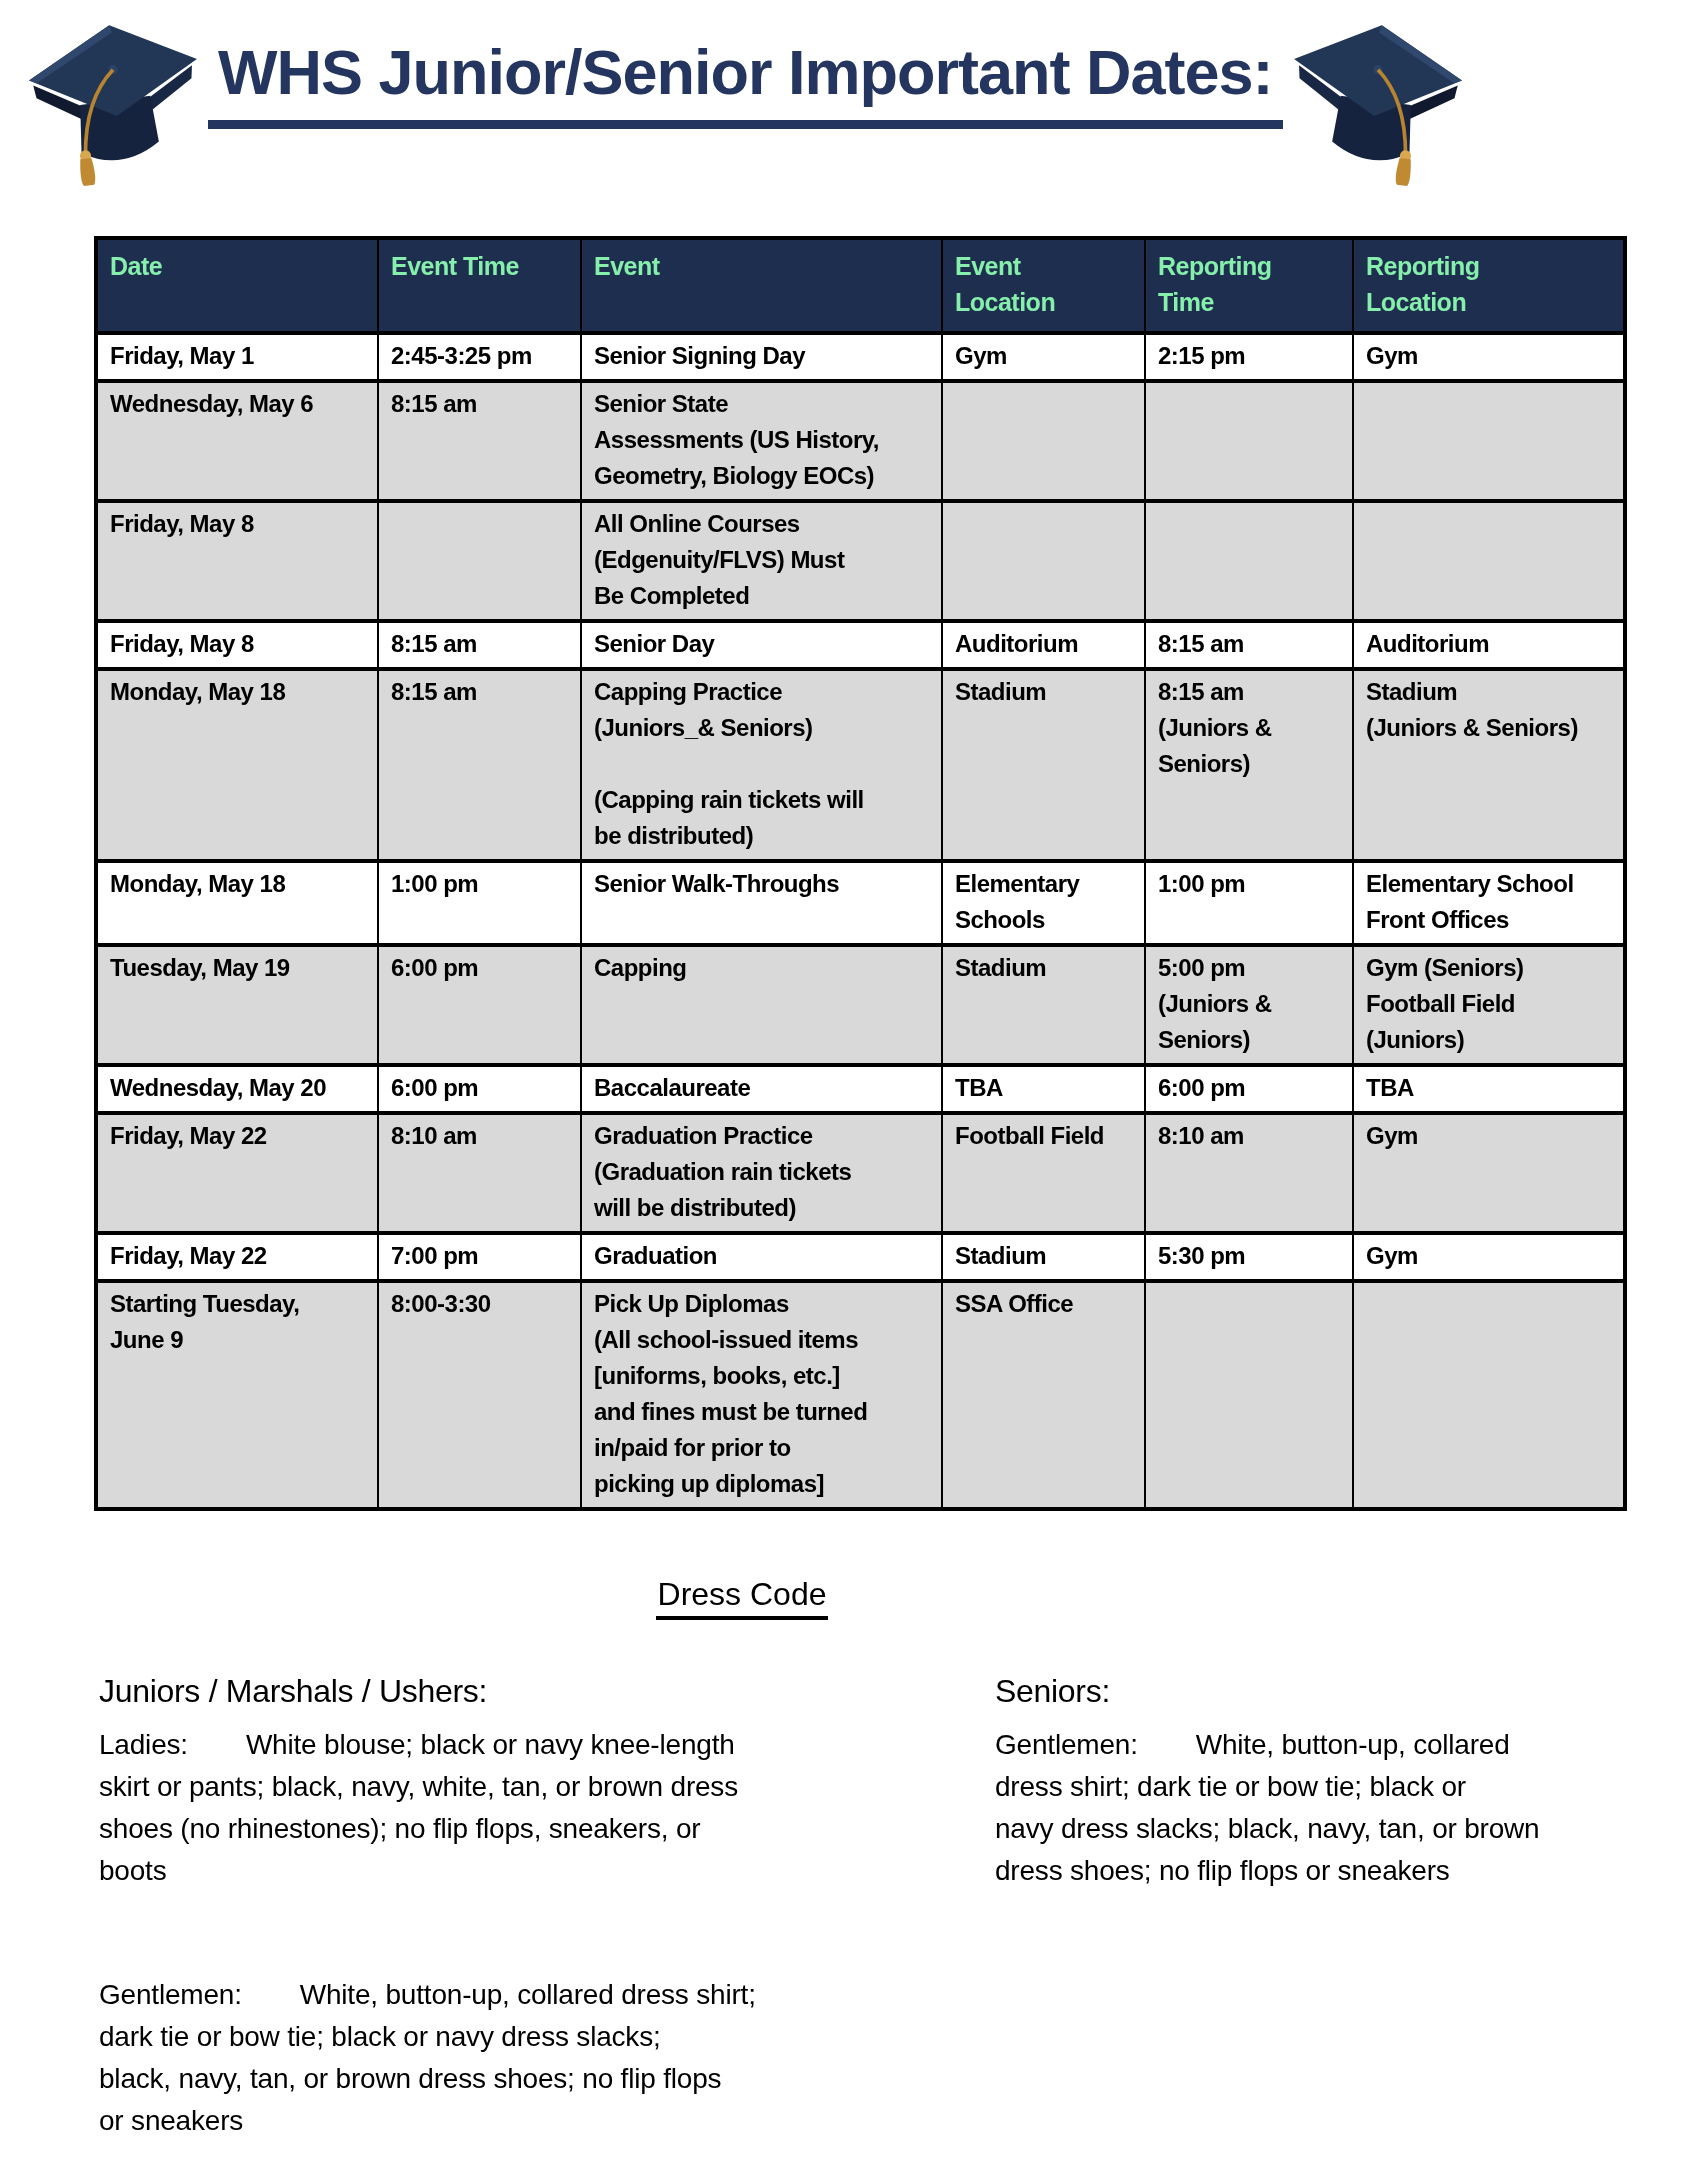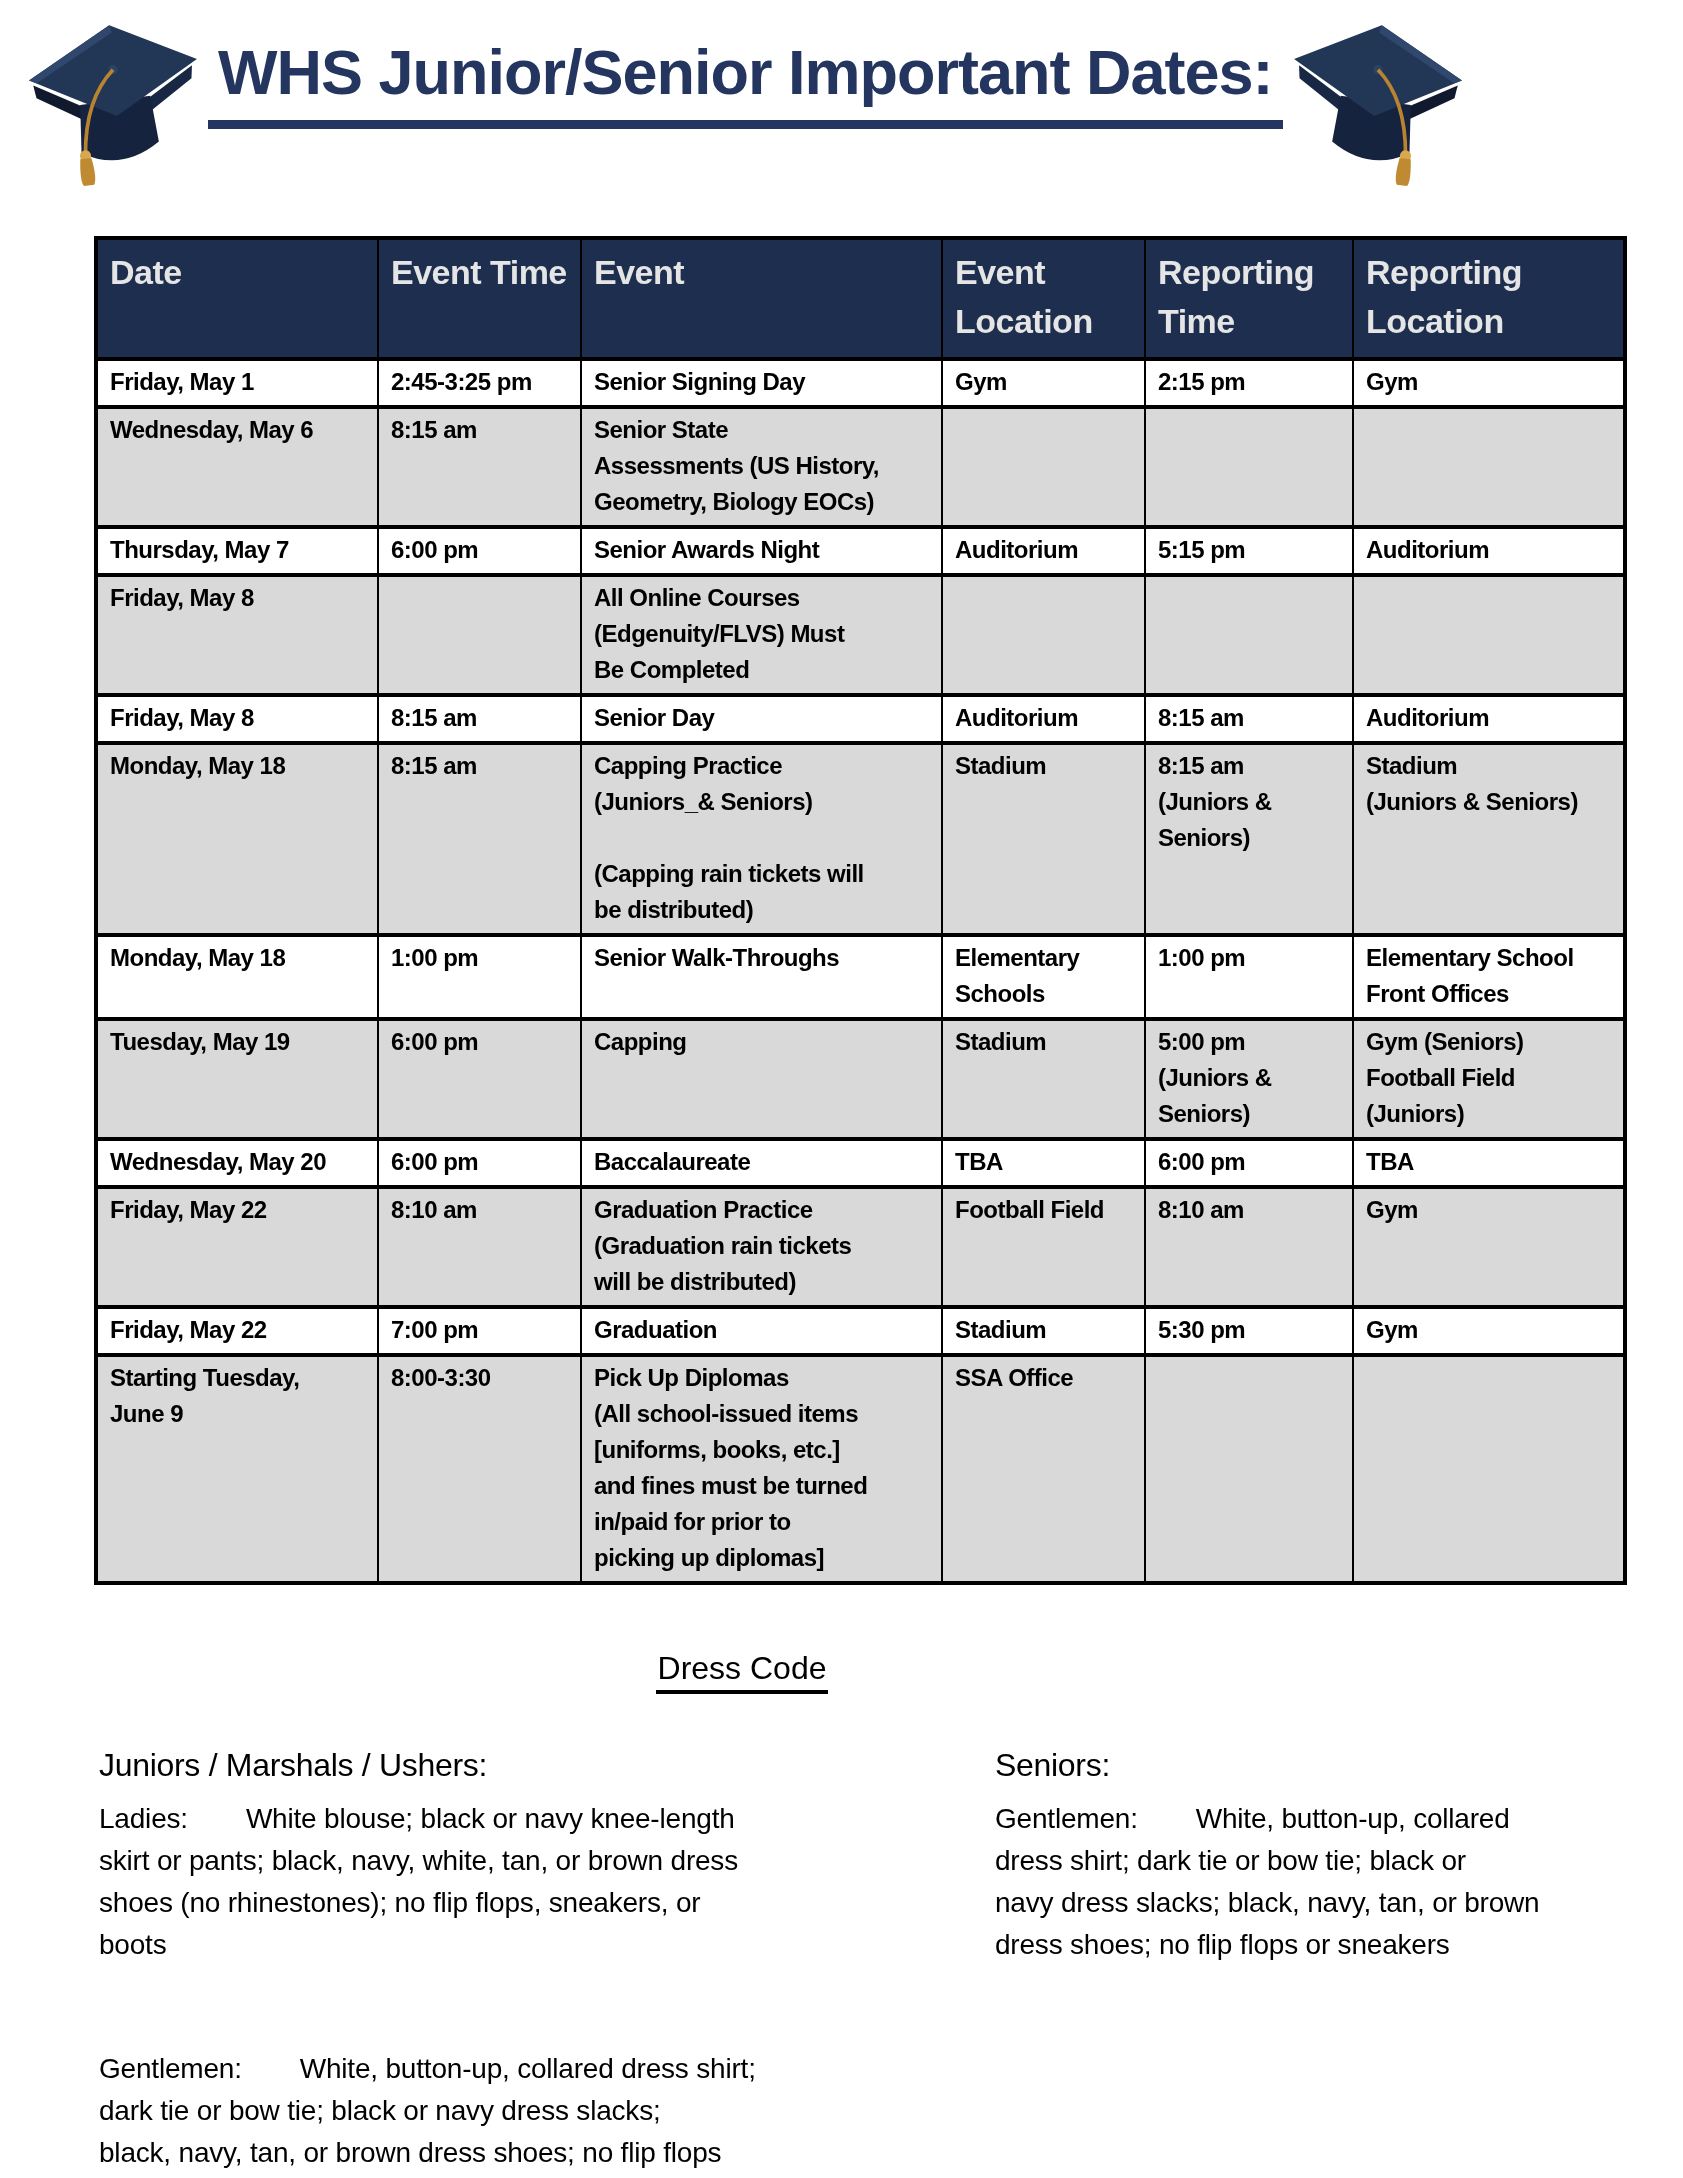"Date" .events th { color: #e5e5e5 -> #86efac; font-size: 34px -> 25px }
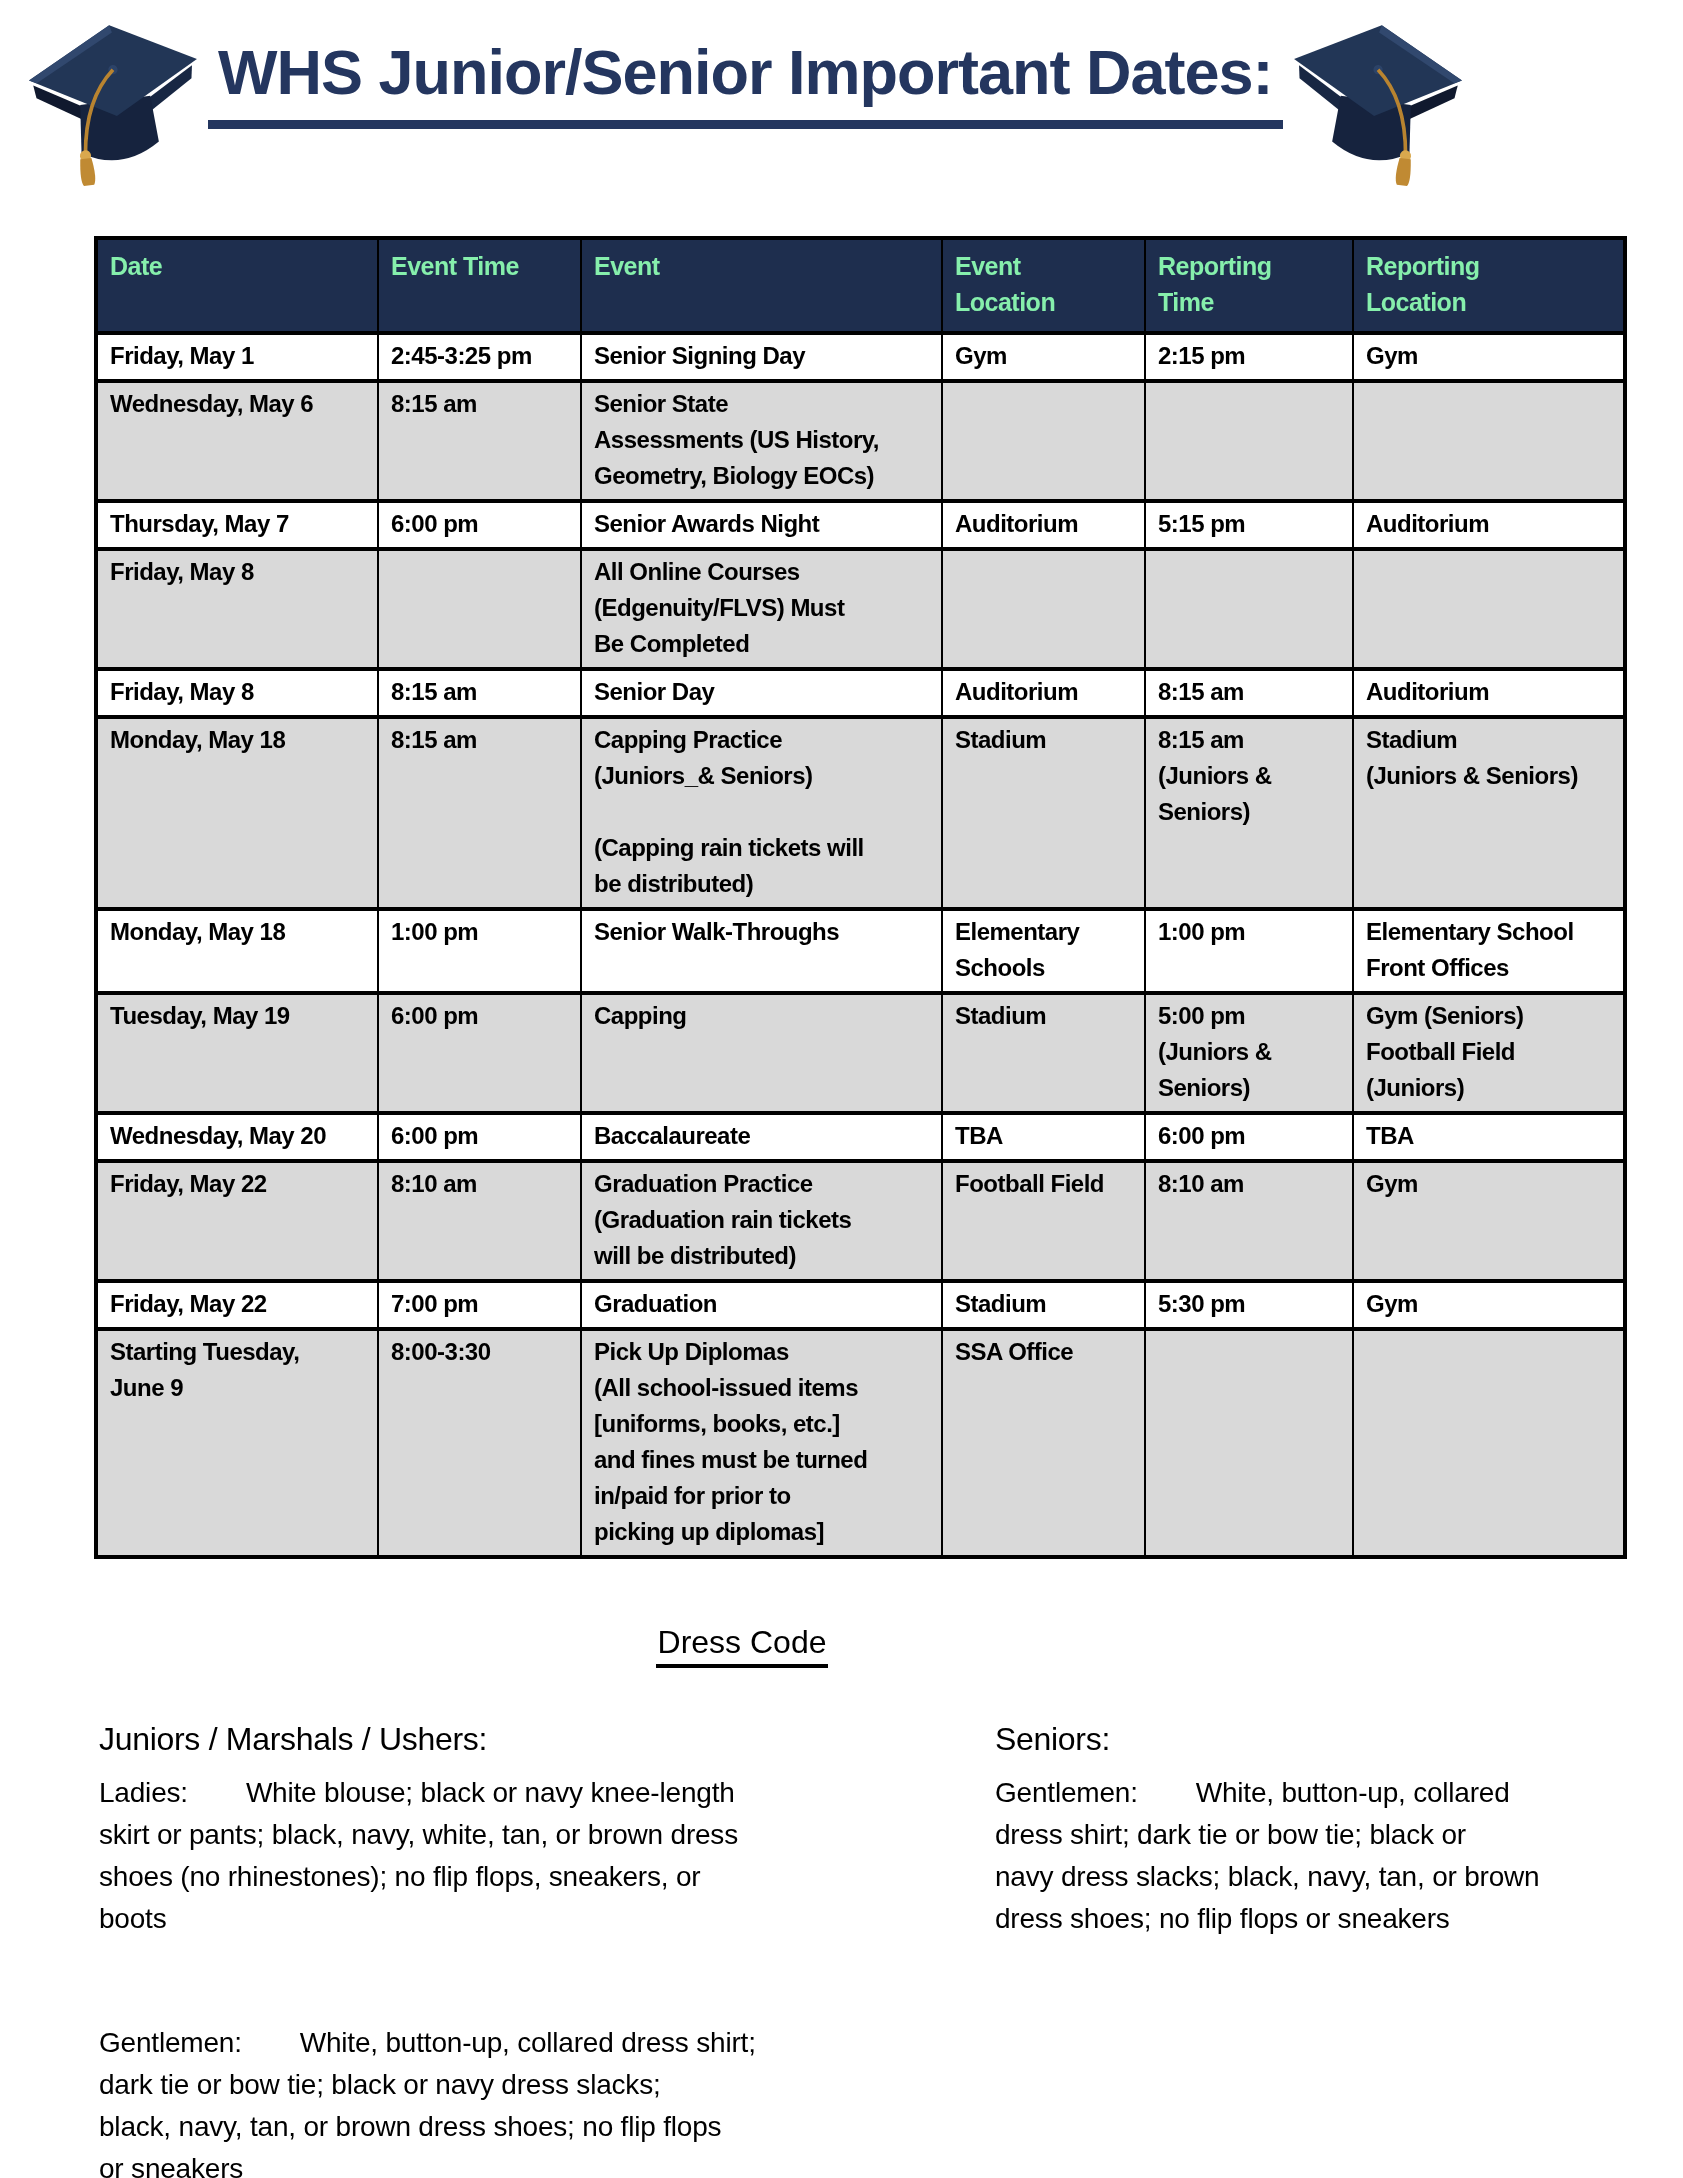"Thursday, May 7" tr { html: <tr> <td>Thursday, May 7</td> <td>6:00 pm</td> <td>Senior Awards Night</td> <td>Auditorium</td> <td>5:15 pm</td> <td>Auditorium</td> </tr> -> none }
